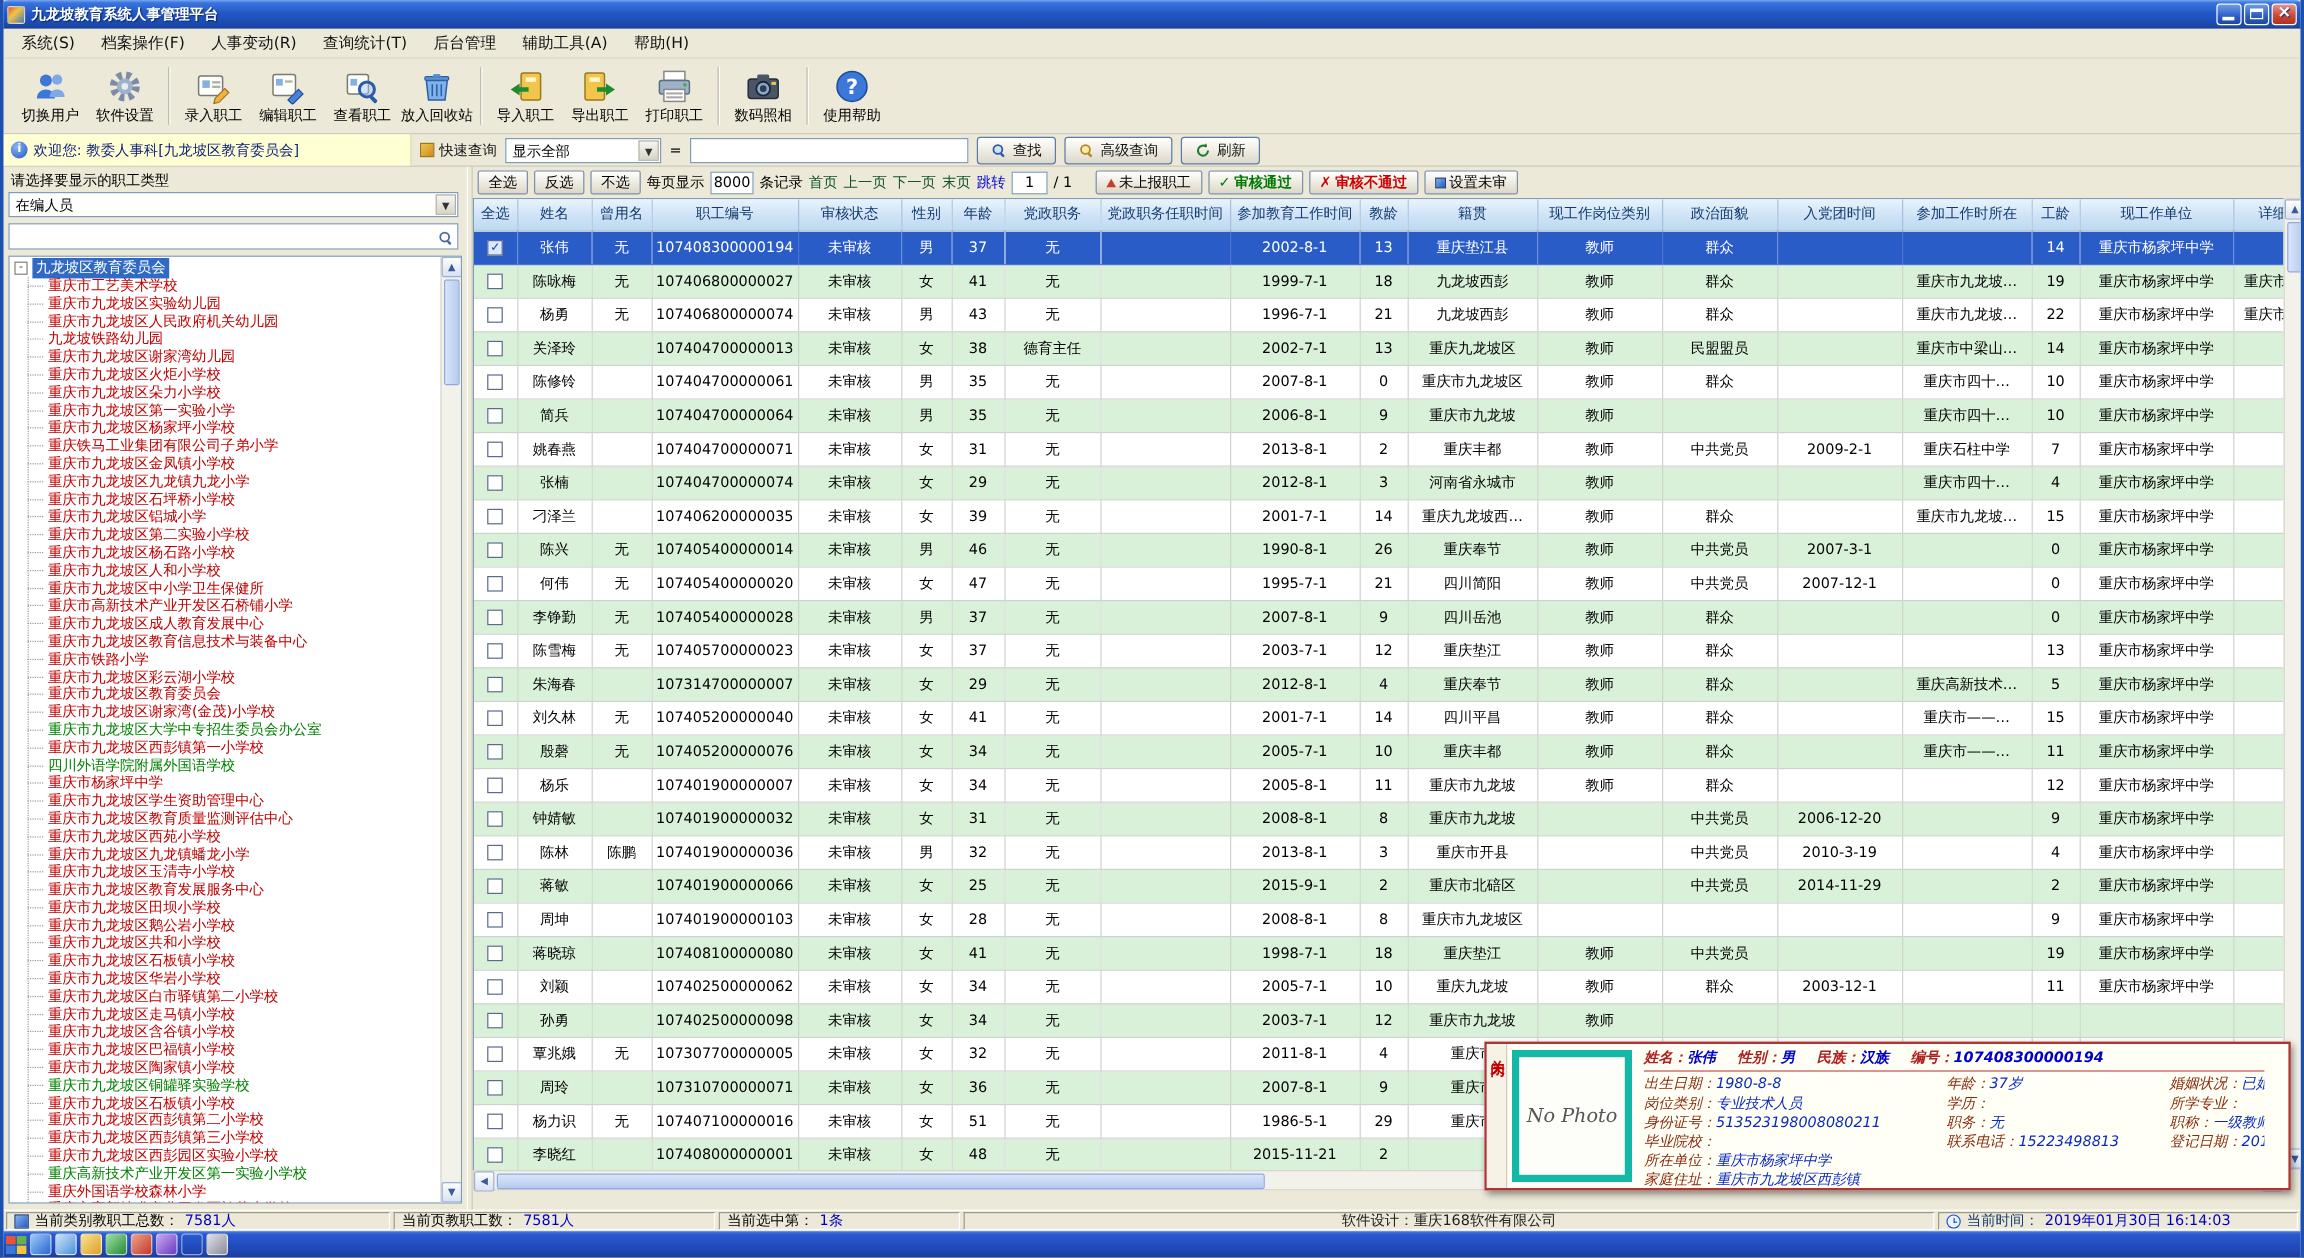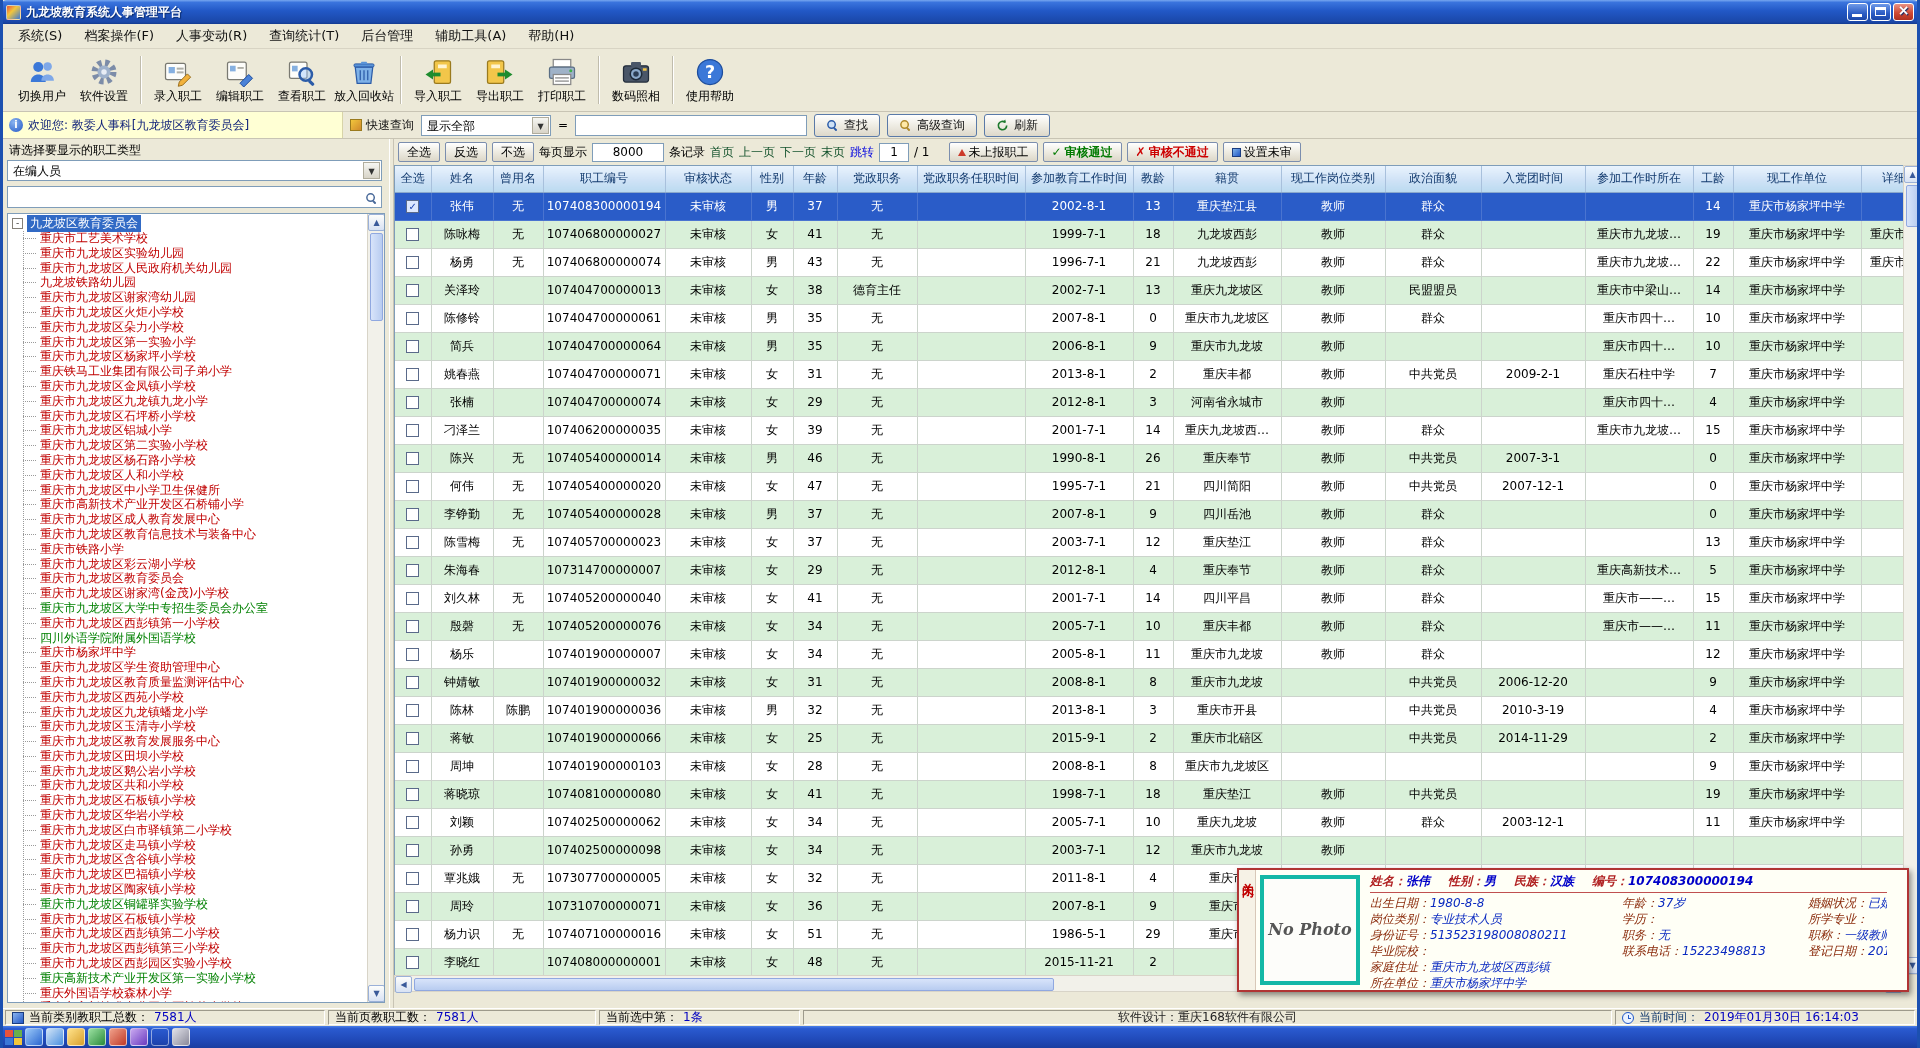"8000" .numbox { width: 72px -> 36px }
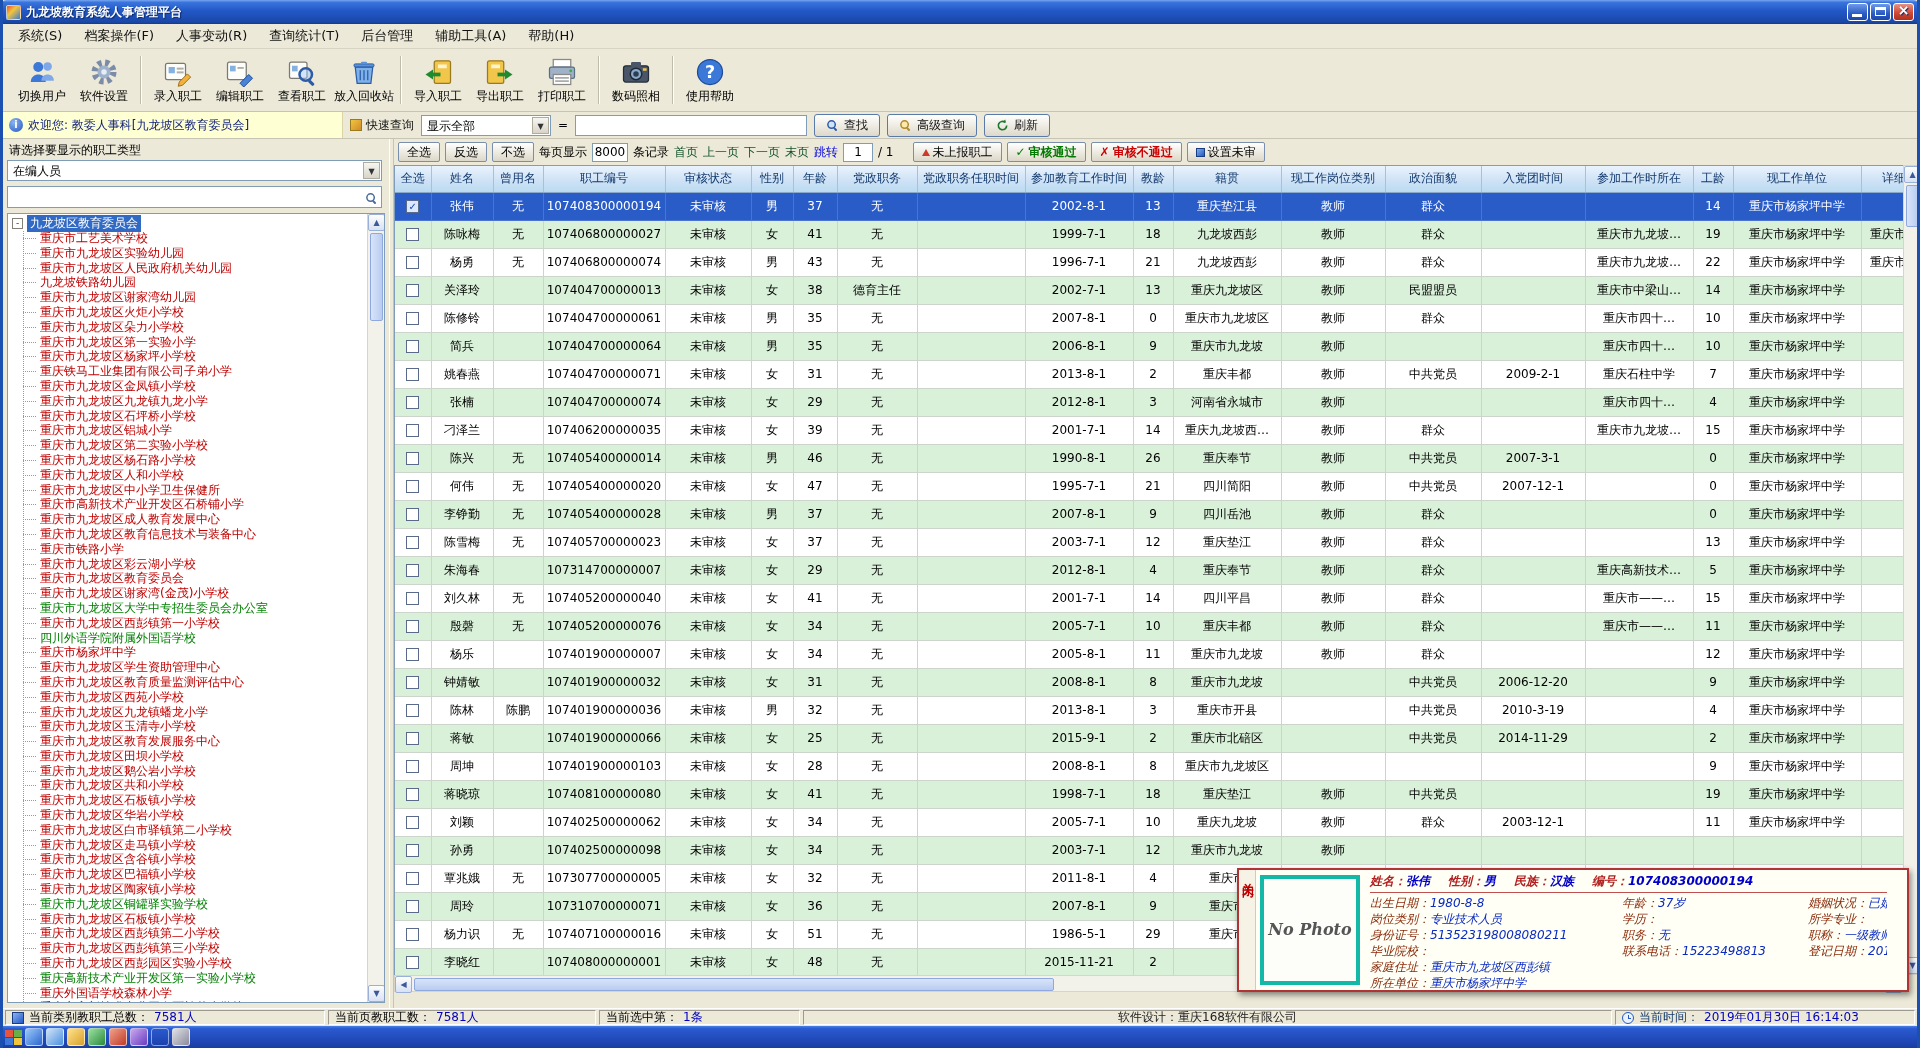"No Photo" .photo { border: 4px solid #14b8a6 -> 6px solid #14b8a6; font-weight: bold -> none }
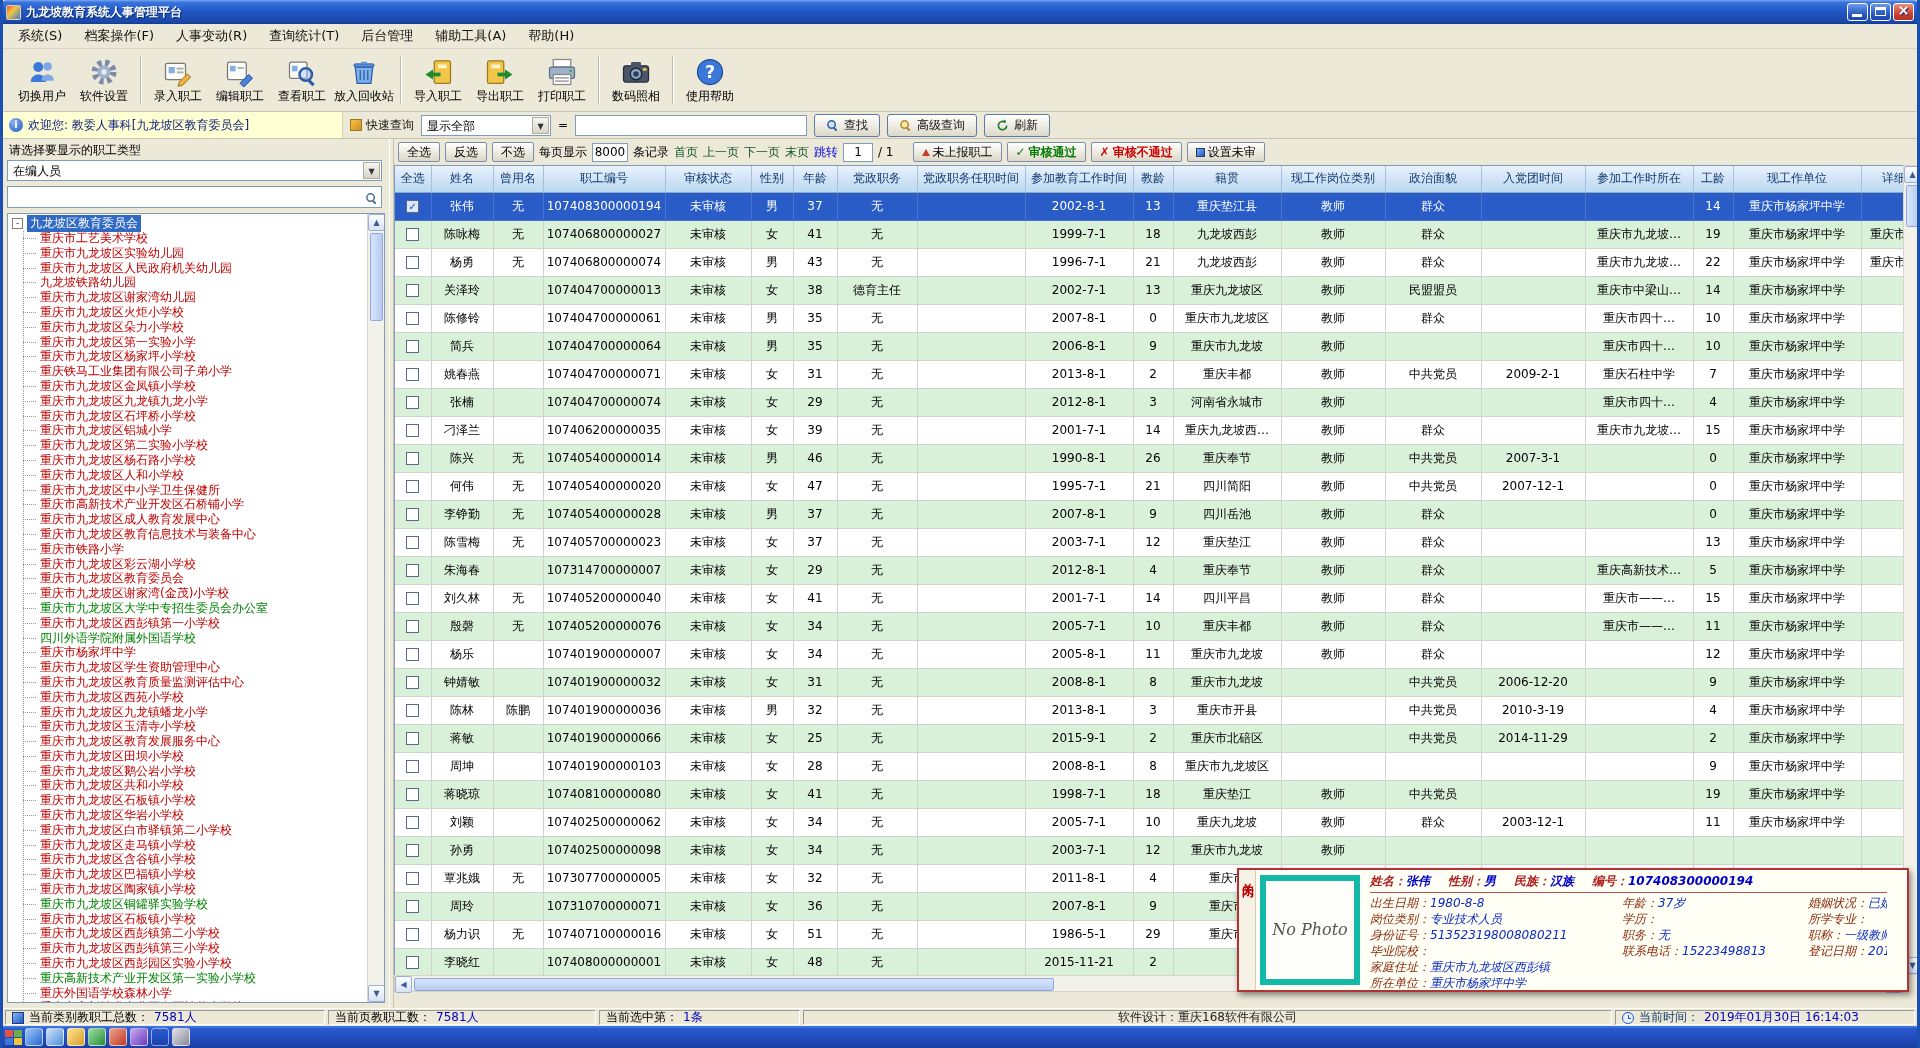"家庭住址：重庆市九龙坡区西彭镇" div.prow { order: before "所在单位：重庆市杨家坪中学" -> after "所在单位：重庆市杨家坪中学" }
